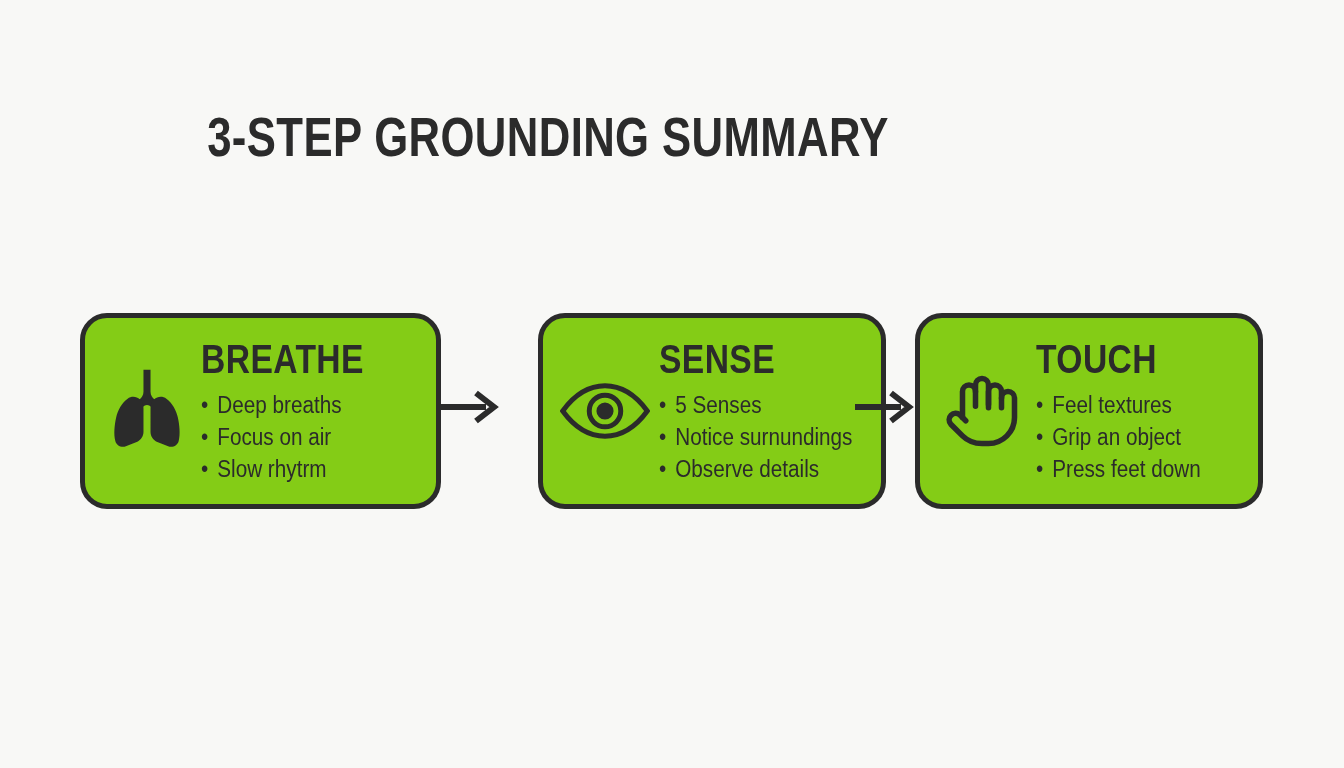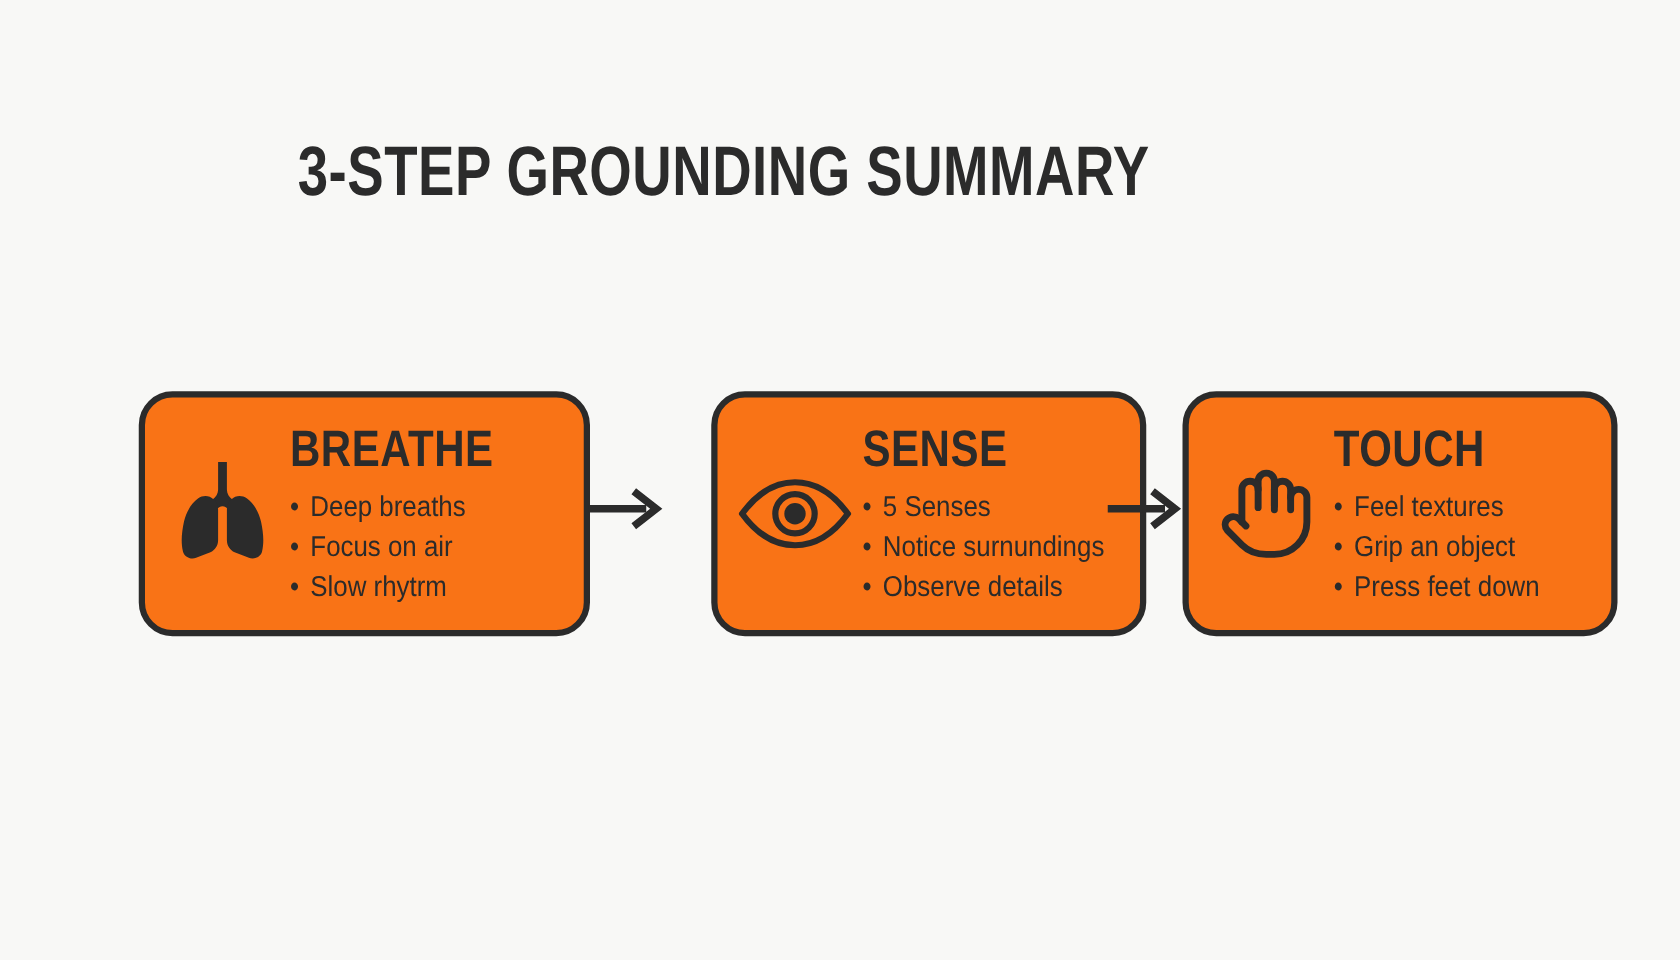"3-STEP GROUNDING SUMMARY" .canvas { margin-left: 31px -> none }
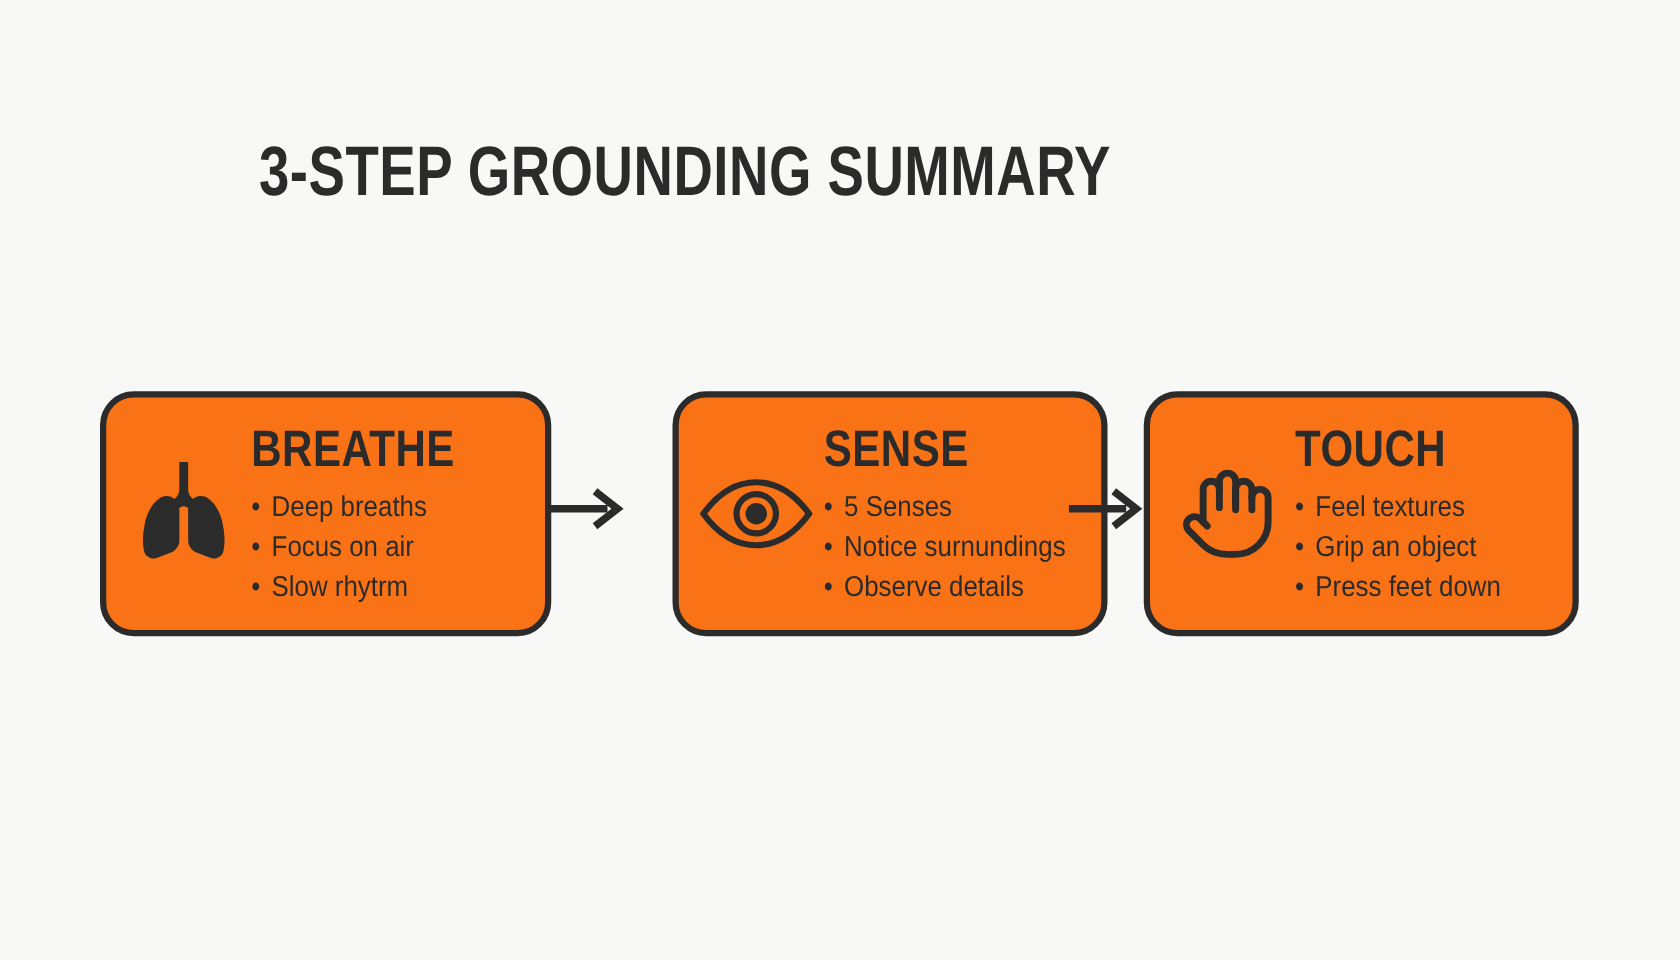"BREATHE" .card { background: #f97316 -> #84cc16 }
